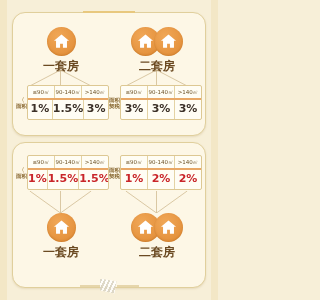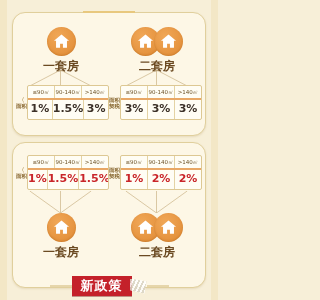"新政策" div.tab { html: <div>新政策</div> -> none }
